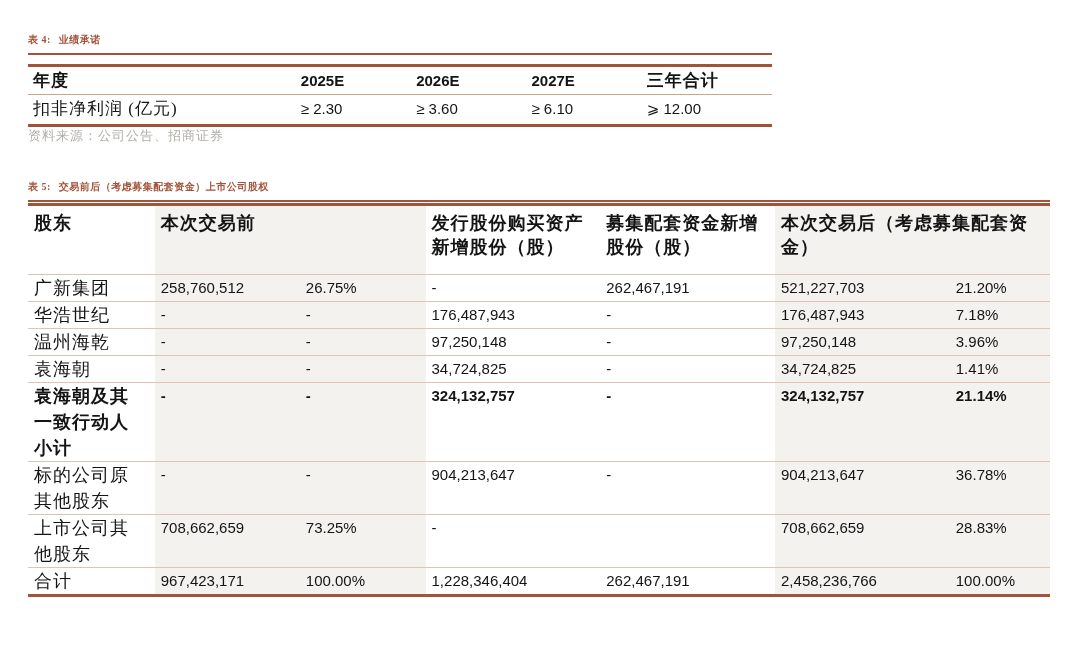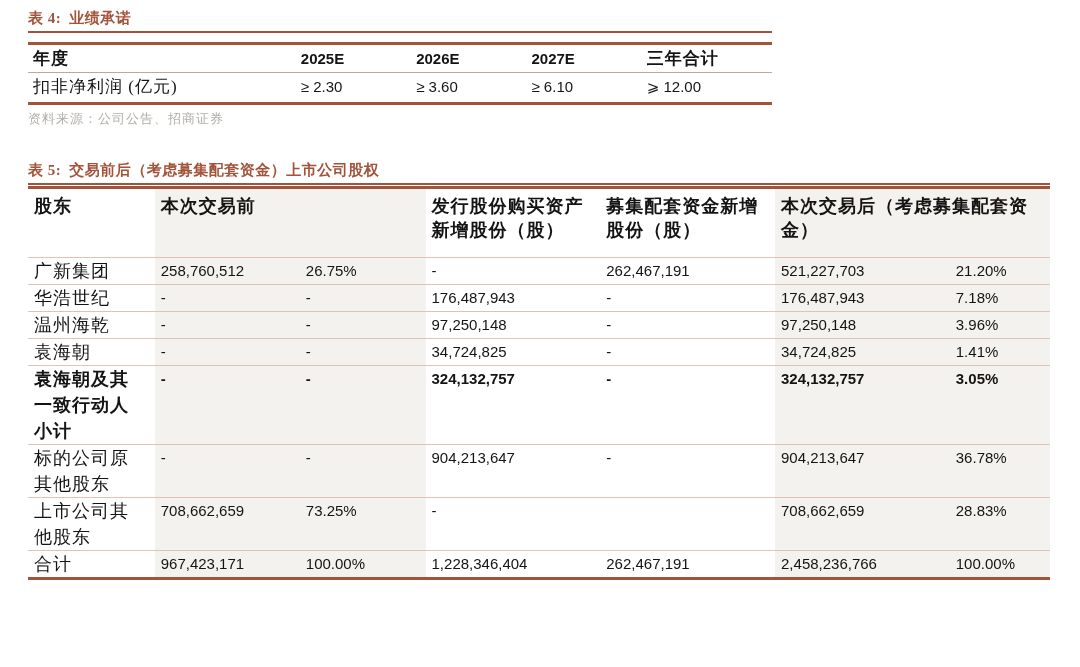"表 4: 业绩承诺" .tbl-title { font-size: 15px -> 10px; margin-top: none -> 22px }
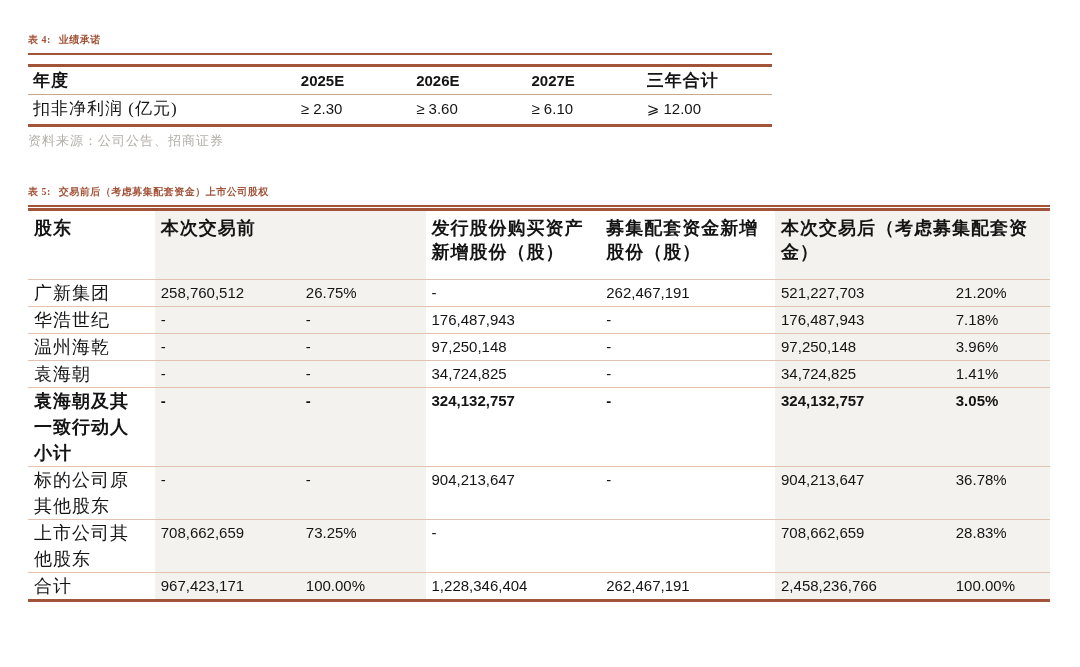"资料来源：公司公告、招商证券" .source { padding-top: 5px -> none }
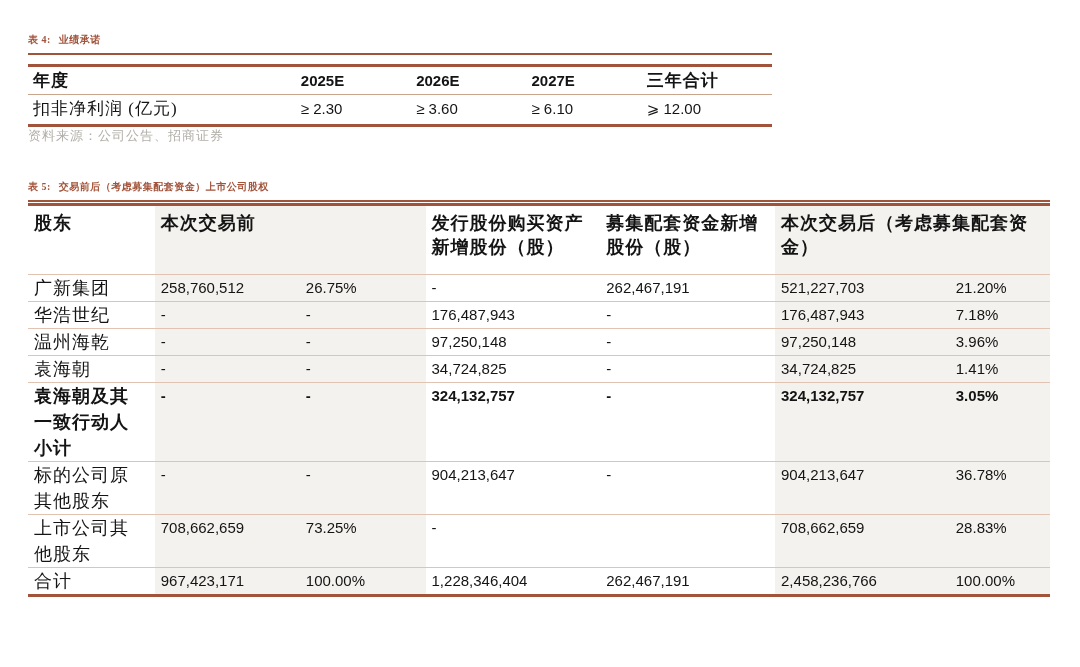"3.05%" td.num { text: 3.05% -> 21.14% }
